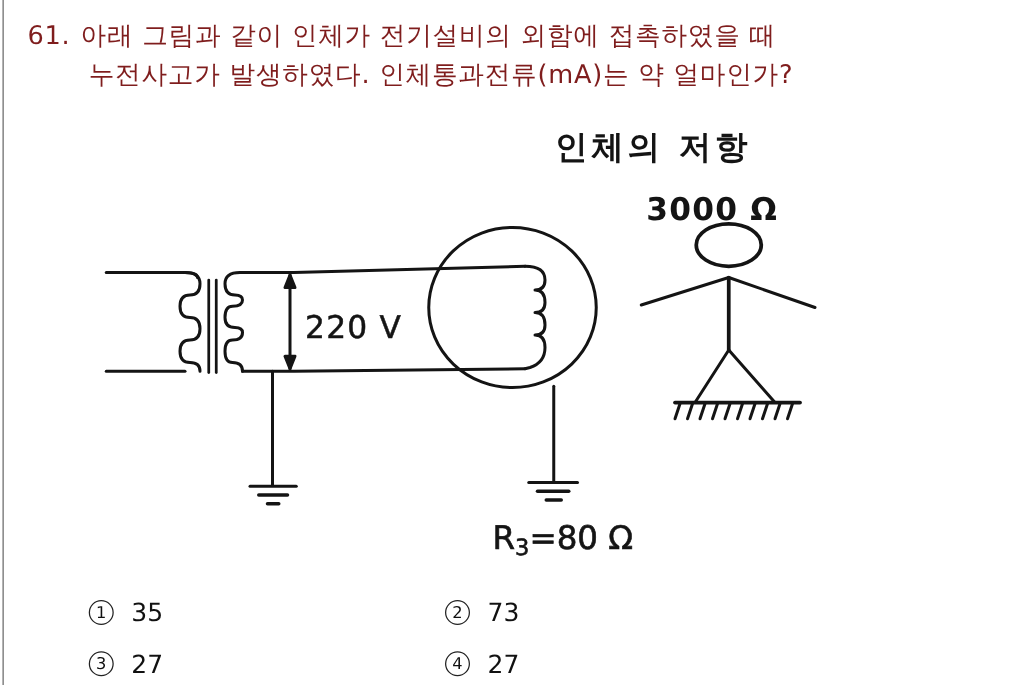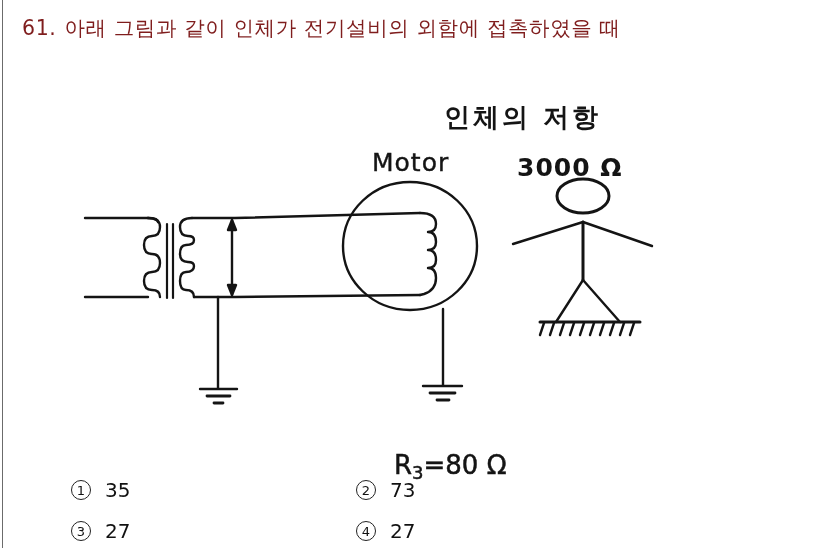"누전사고가 발생하였다. 인체통과전류(mA)는 약 얼마인가?" span.line2 { html: none -> <span>누전사고가 발생하였다. 인체통과전류(mA)는 약 얼마인가?</span> }
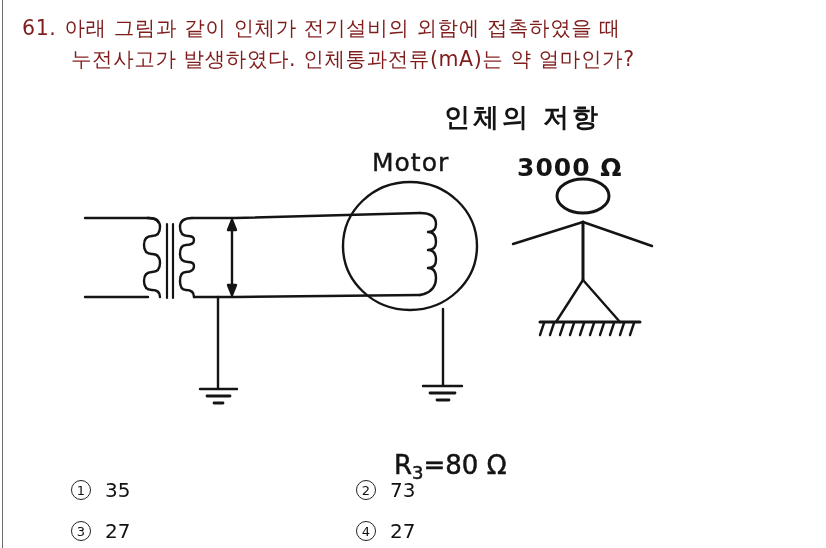"Motor" div.fig-label { html: <div>Motor</div> -> none }
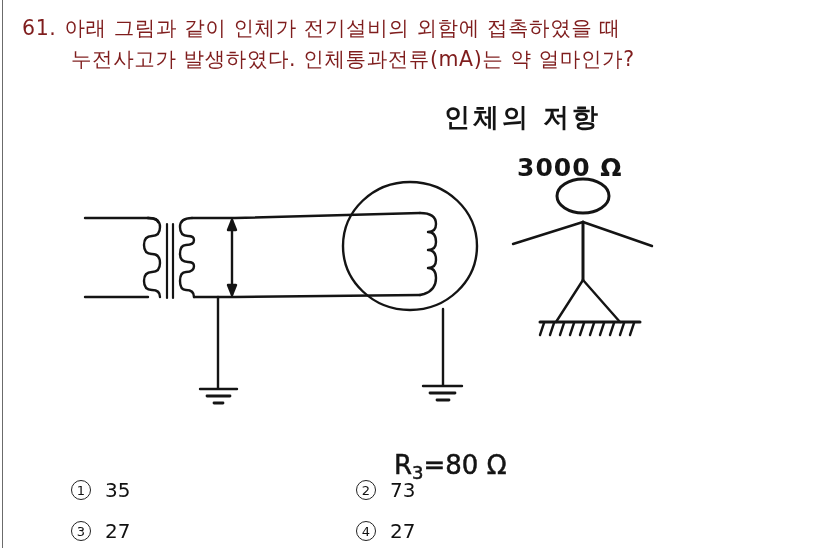"220 V" div.fig-label { html: none -> <div>220 V</div> }
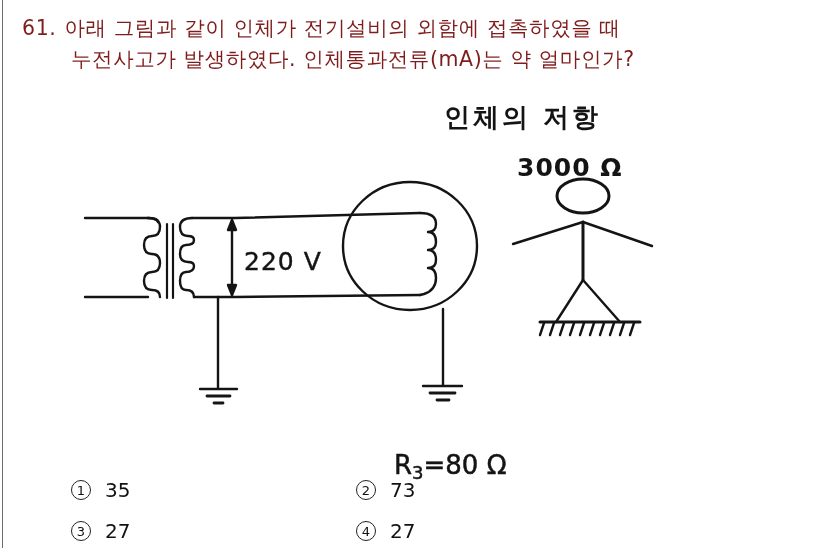"R3=80 Ω" .lbl-r3 { margin-top: 34px -> none }
